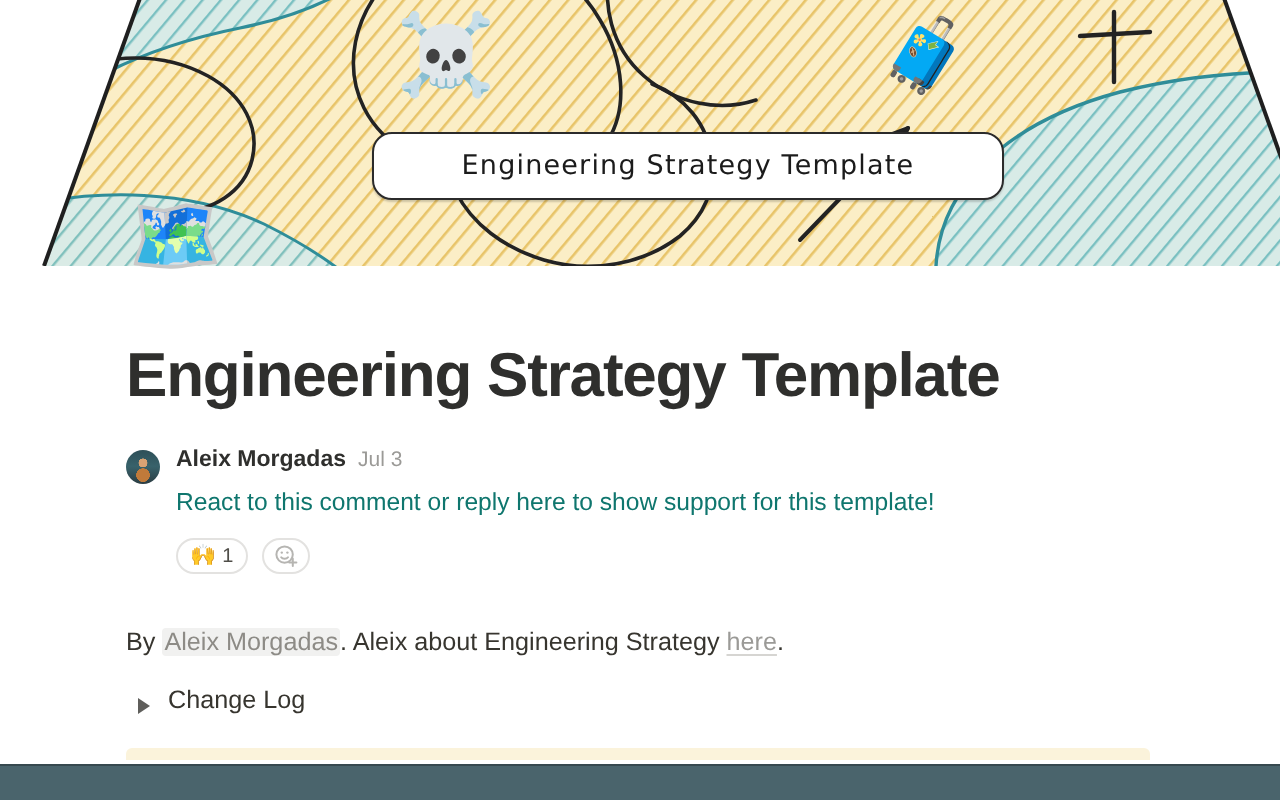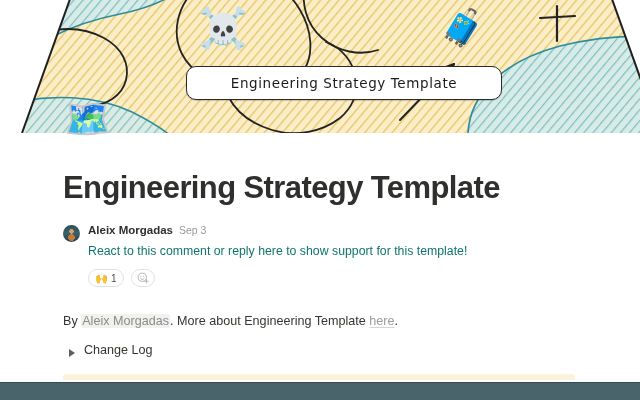"Sep 3" span.comment-date { text: Sep -> Jul }
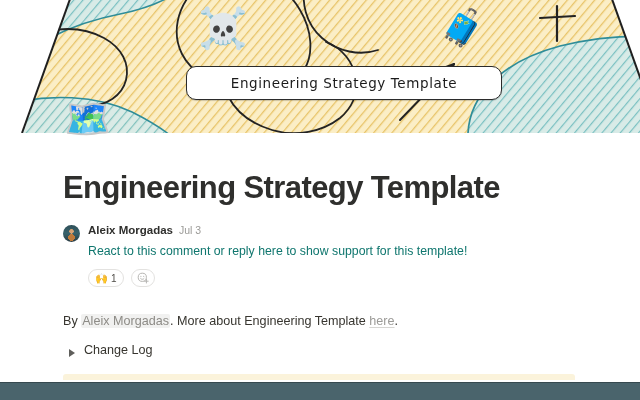". More about Engineering Template" span { text: More about Engineering Template -> Aleix about Engineering Strategy }
